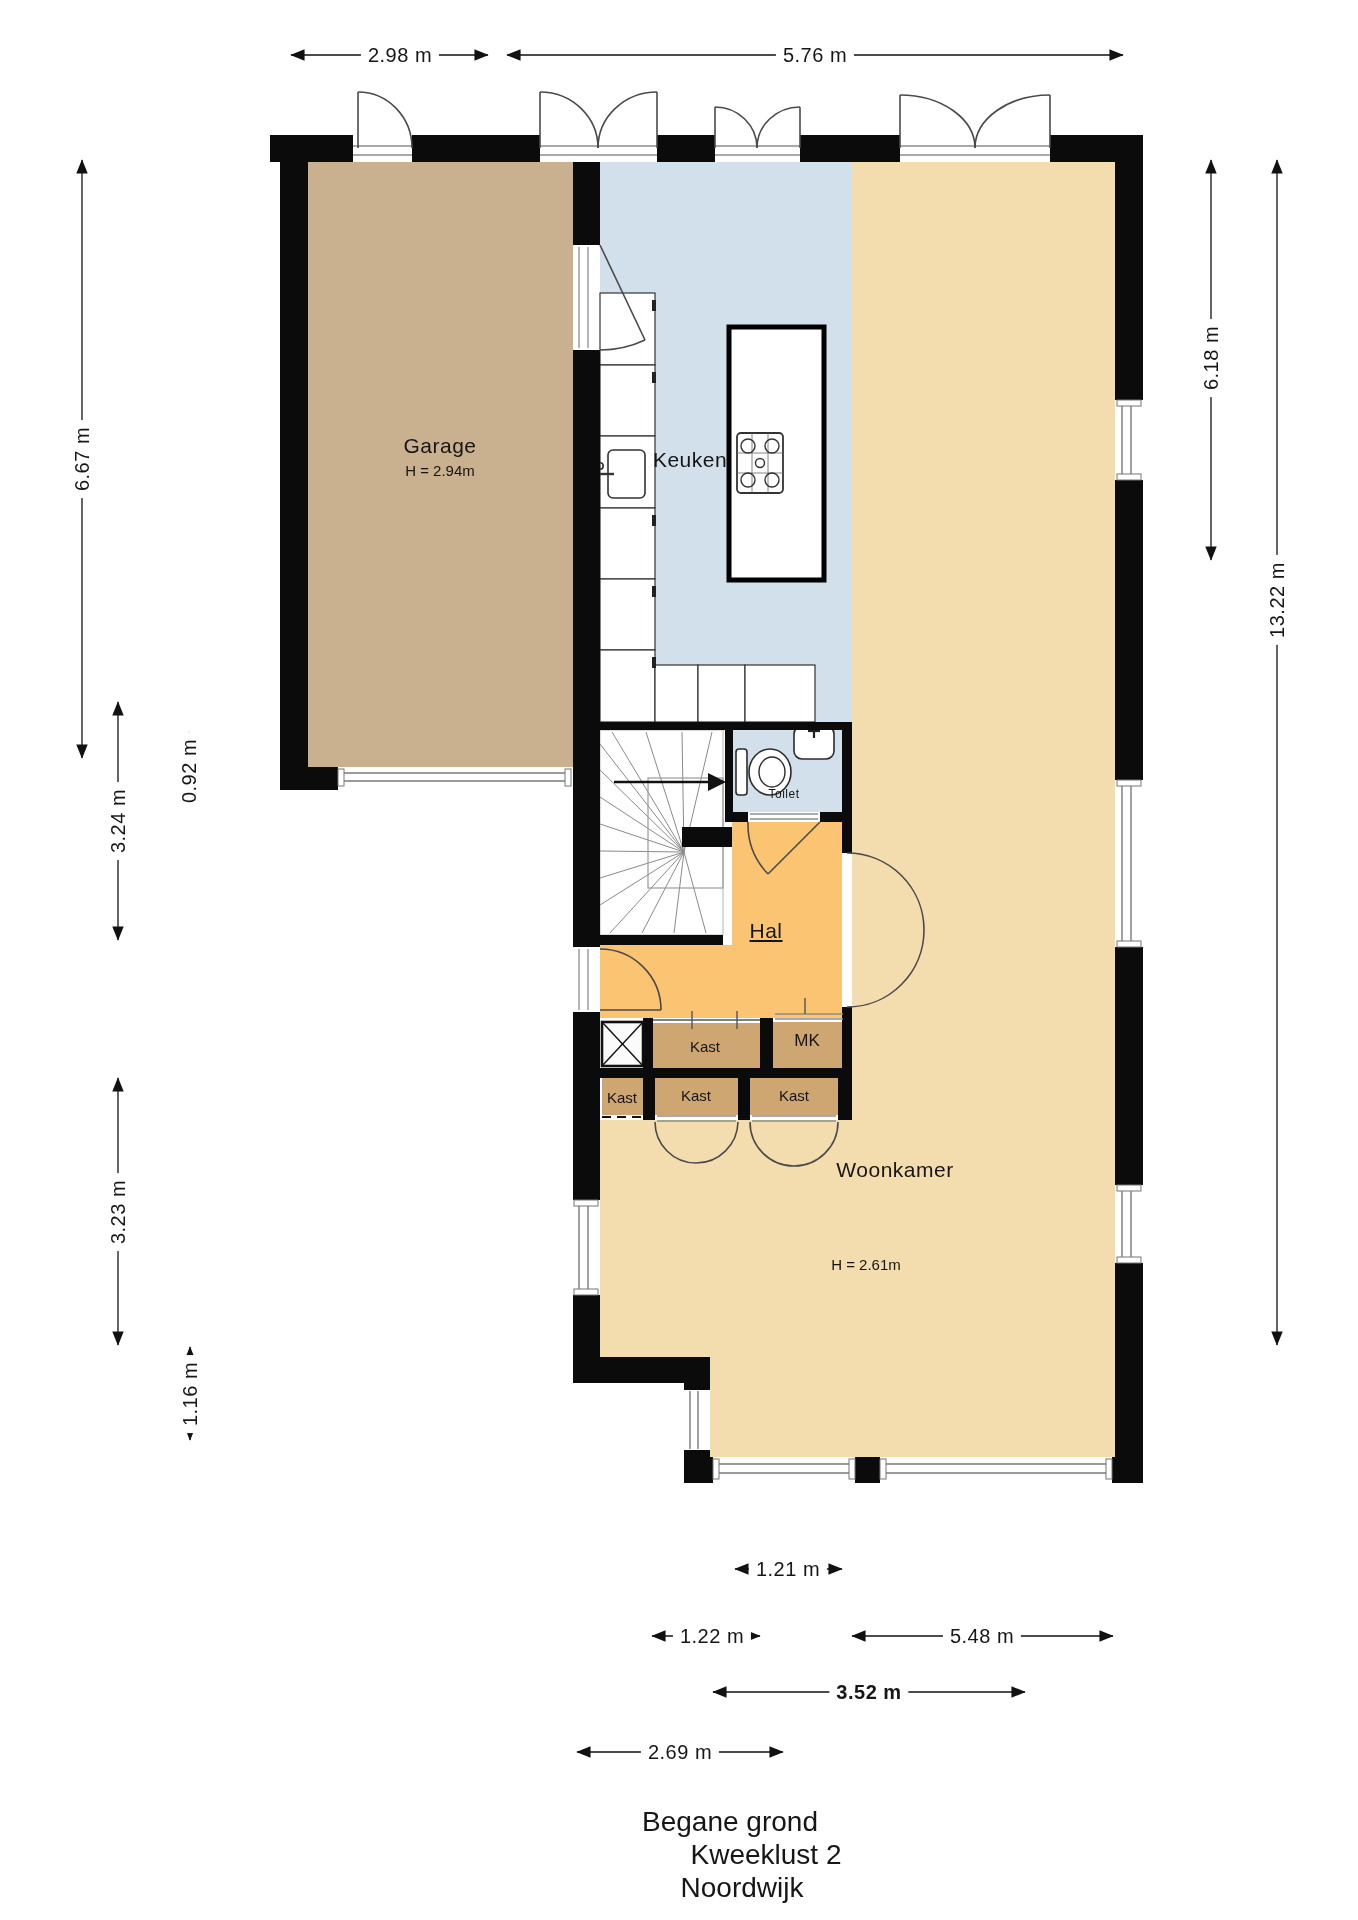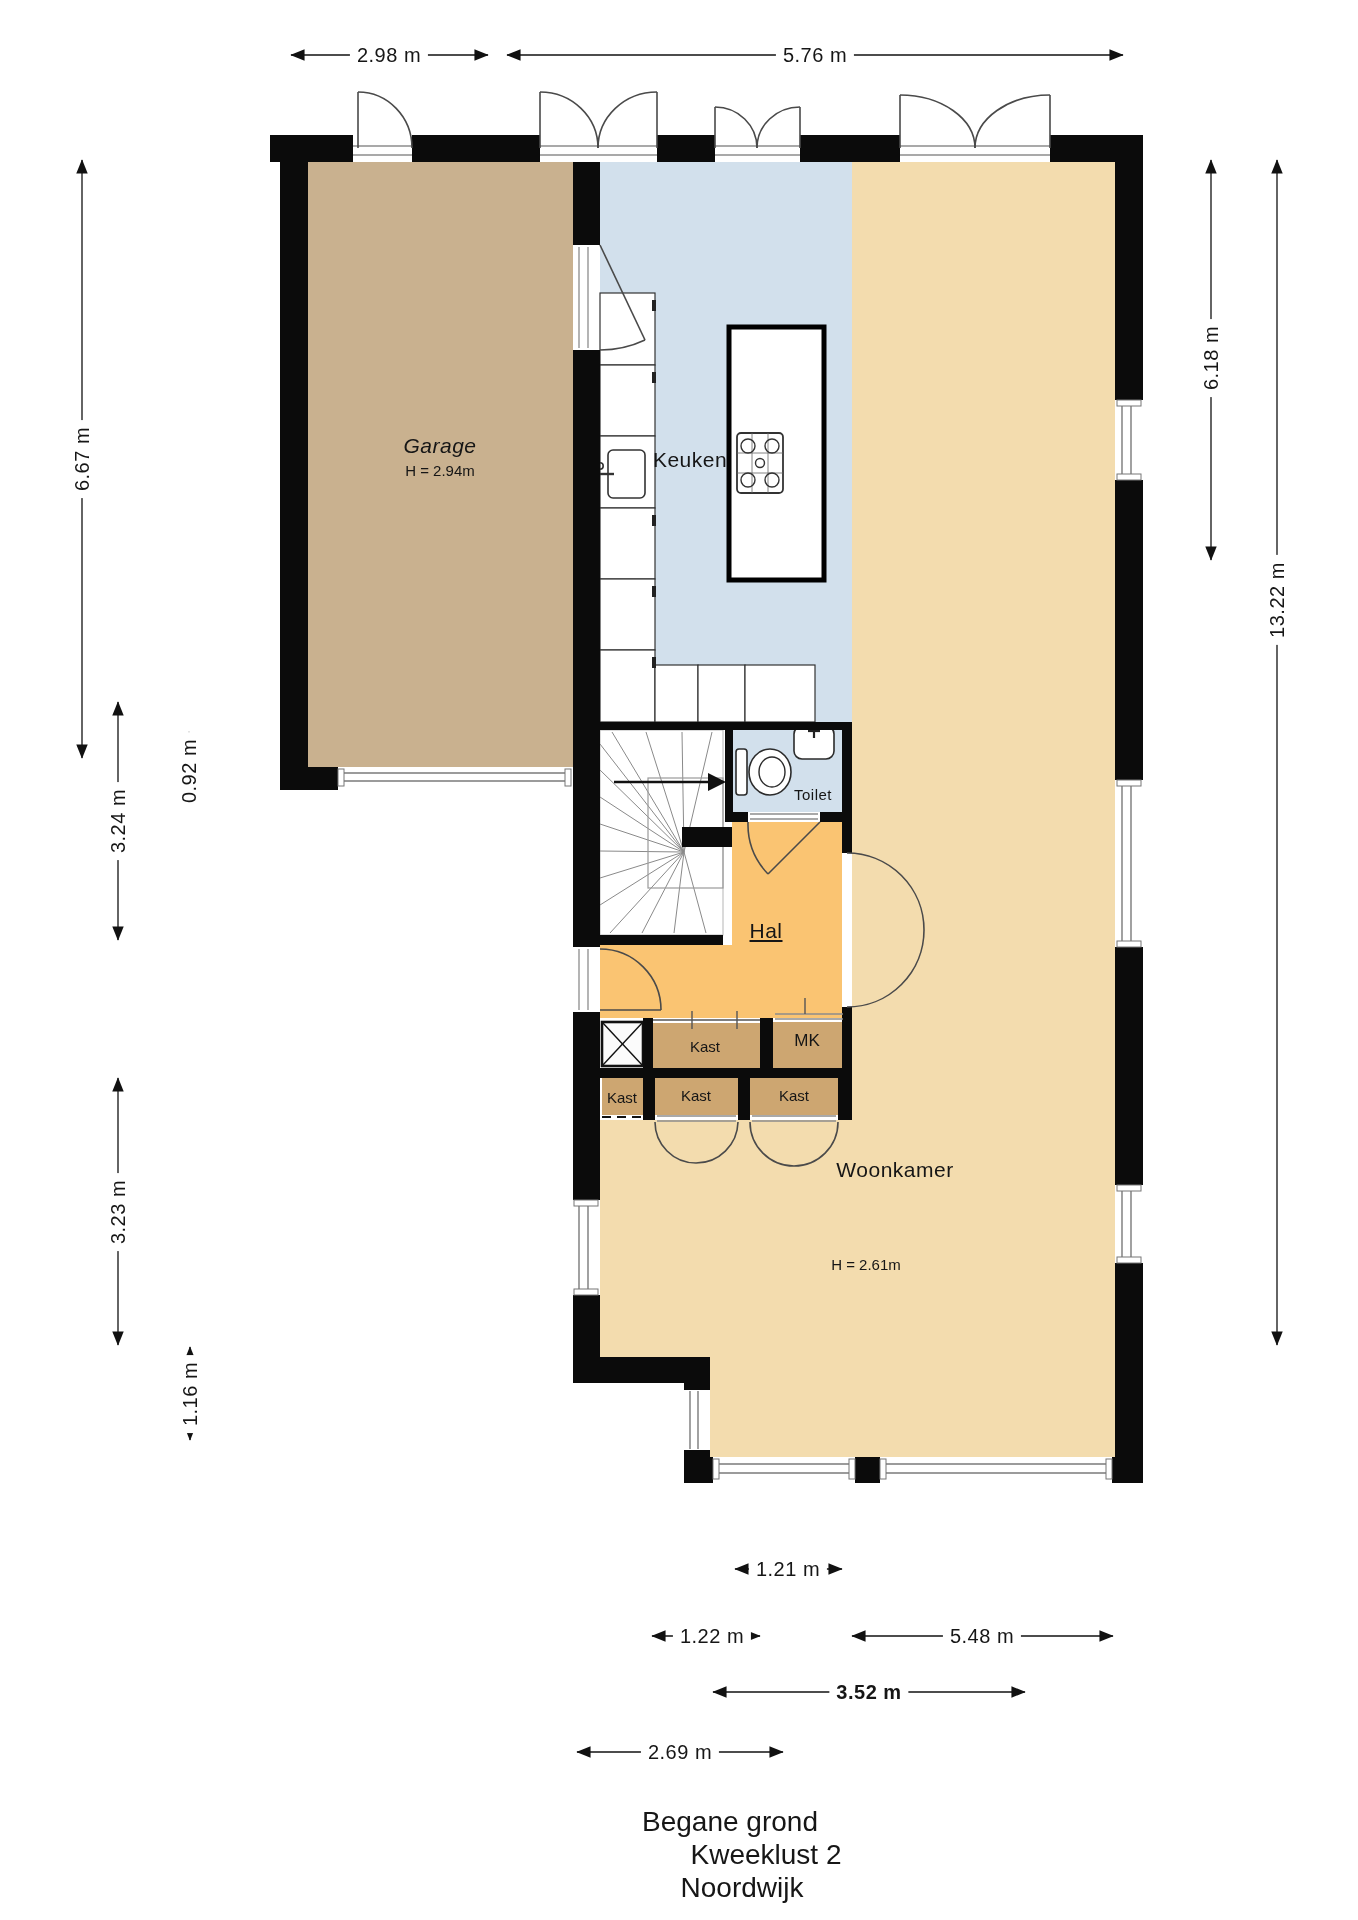"2.98 m" div.lbl { left: 389px -> 400px }
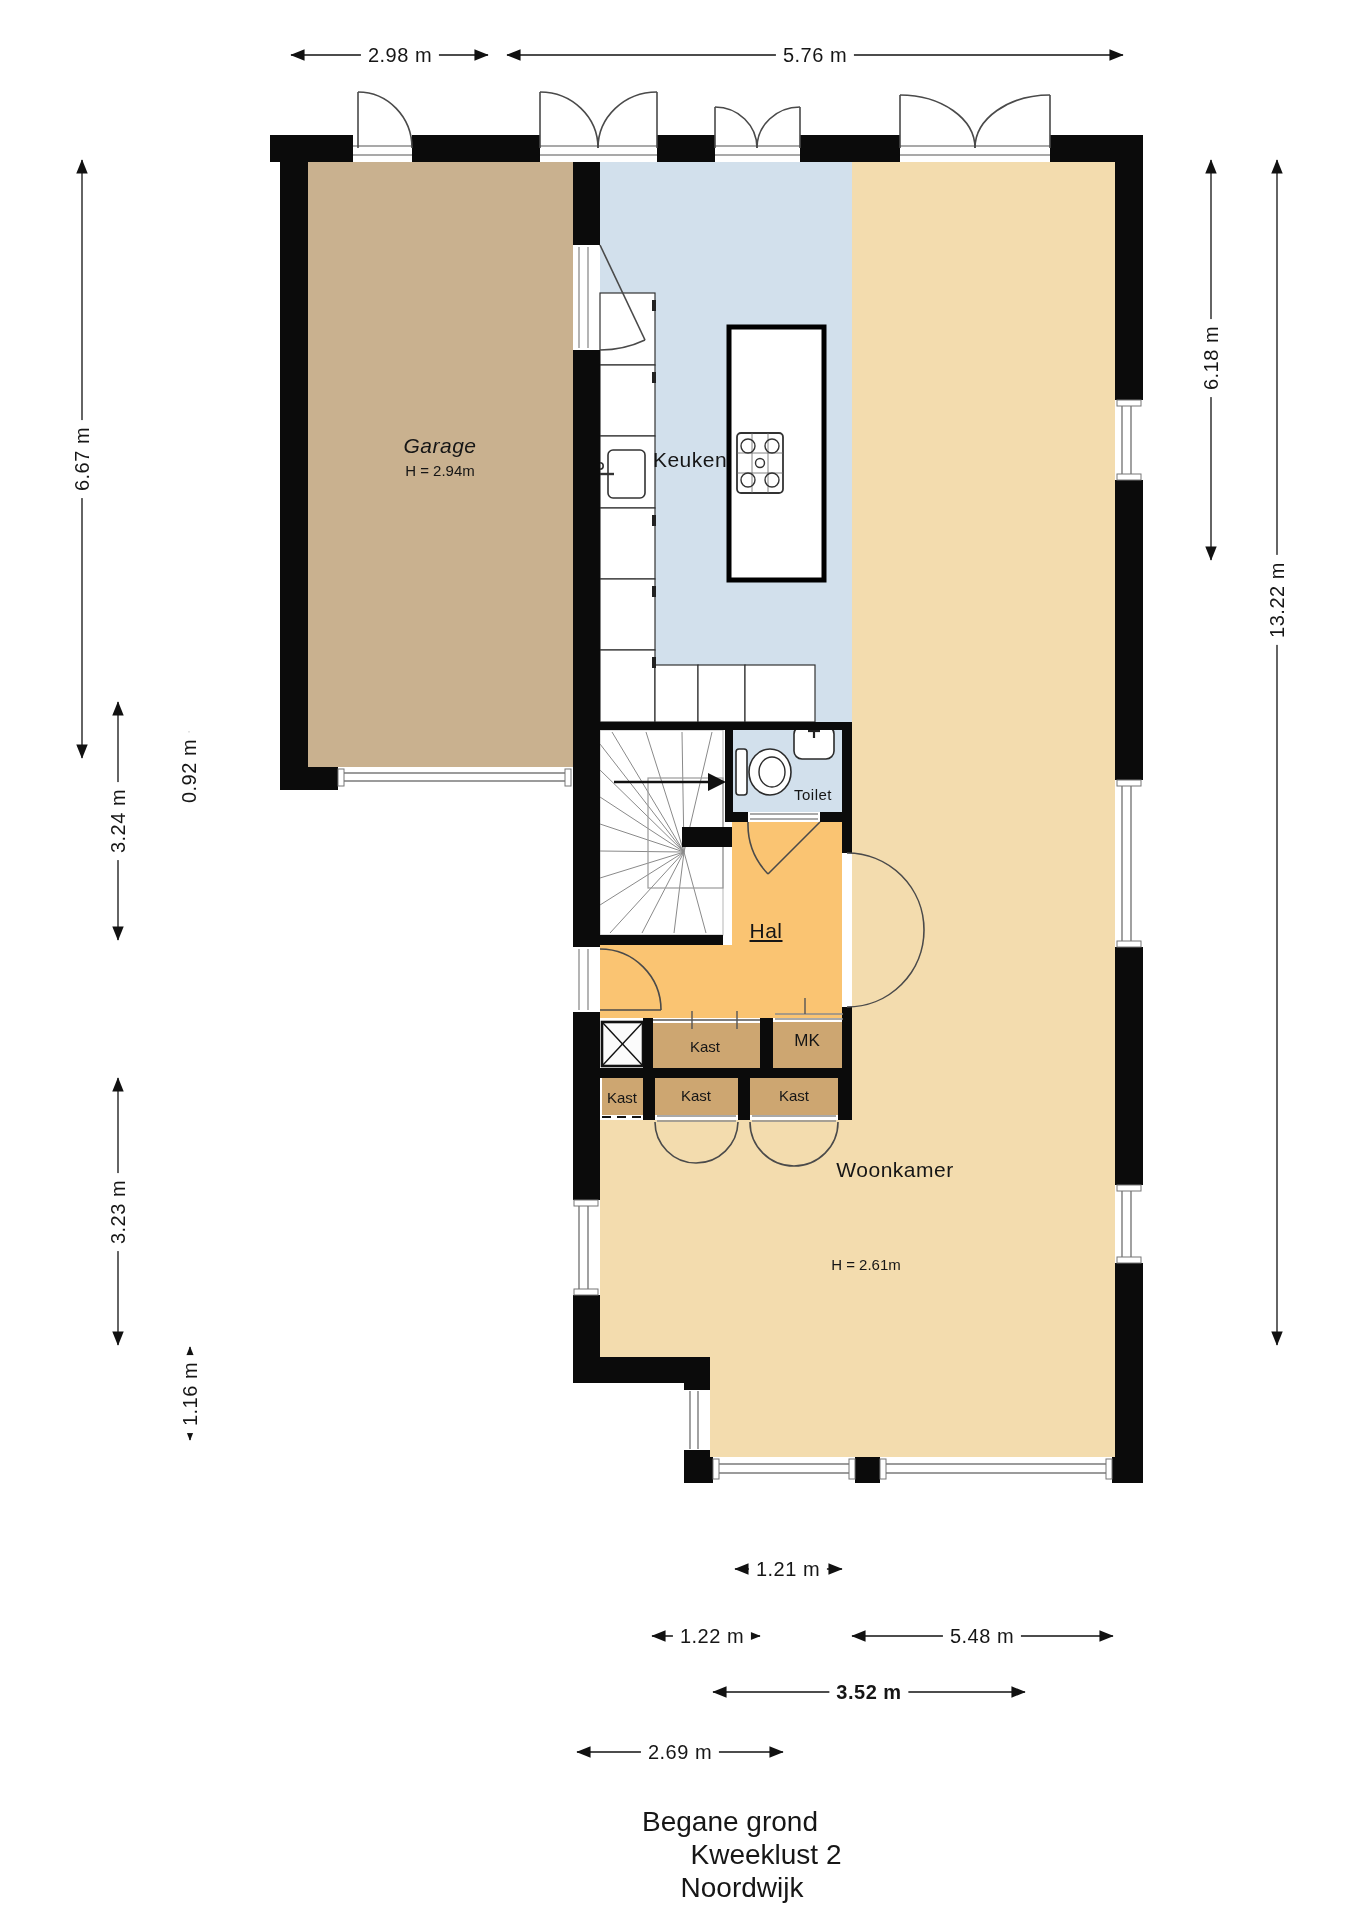"Garage" div.lbl { font-style: italic -> none }
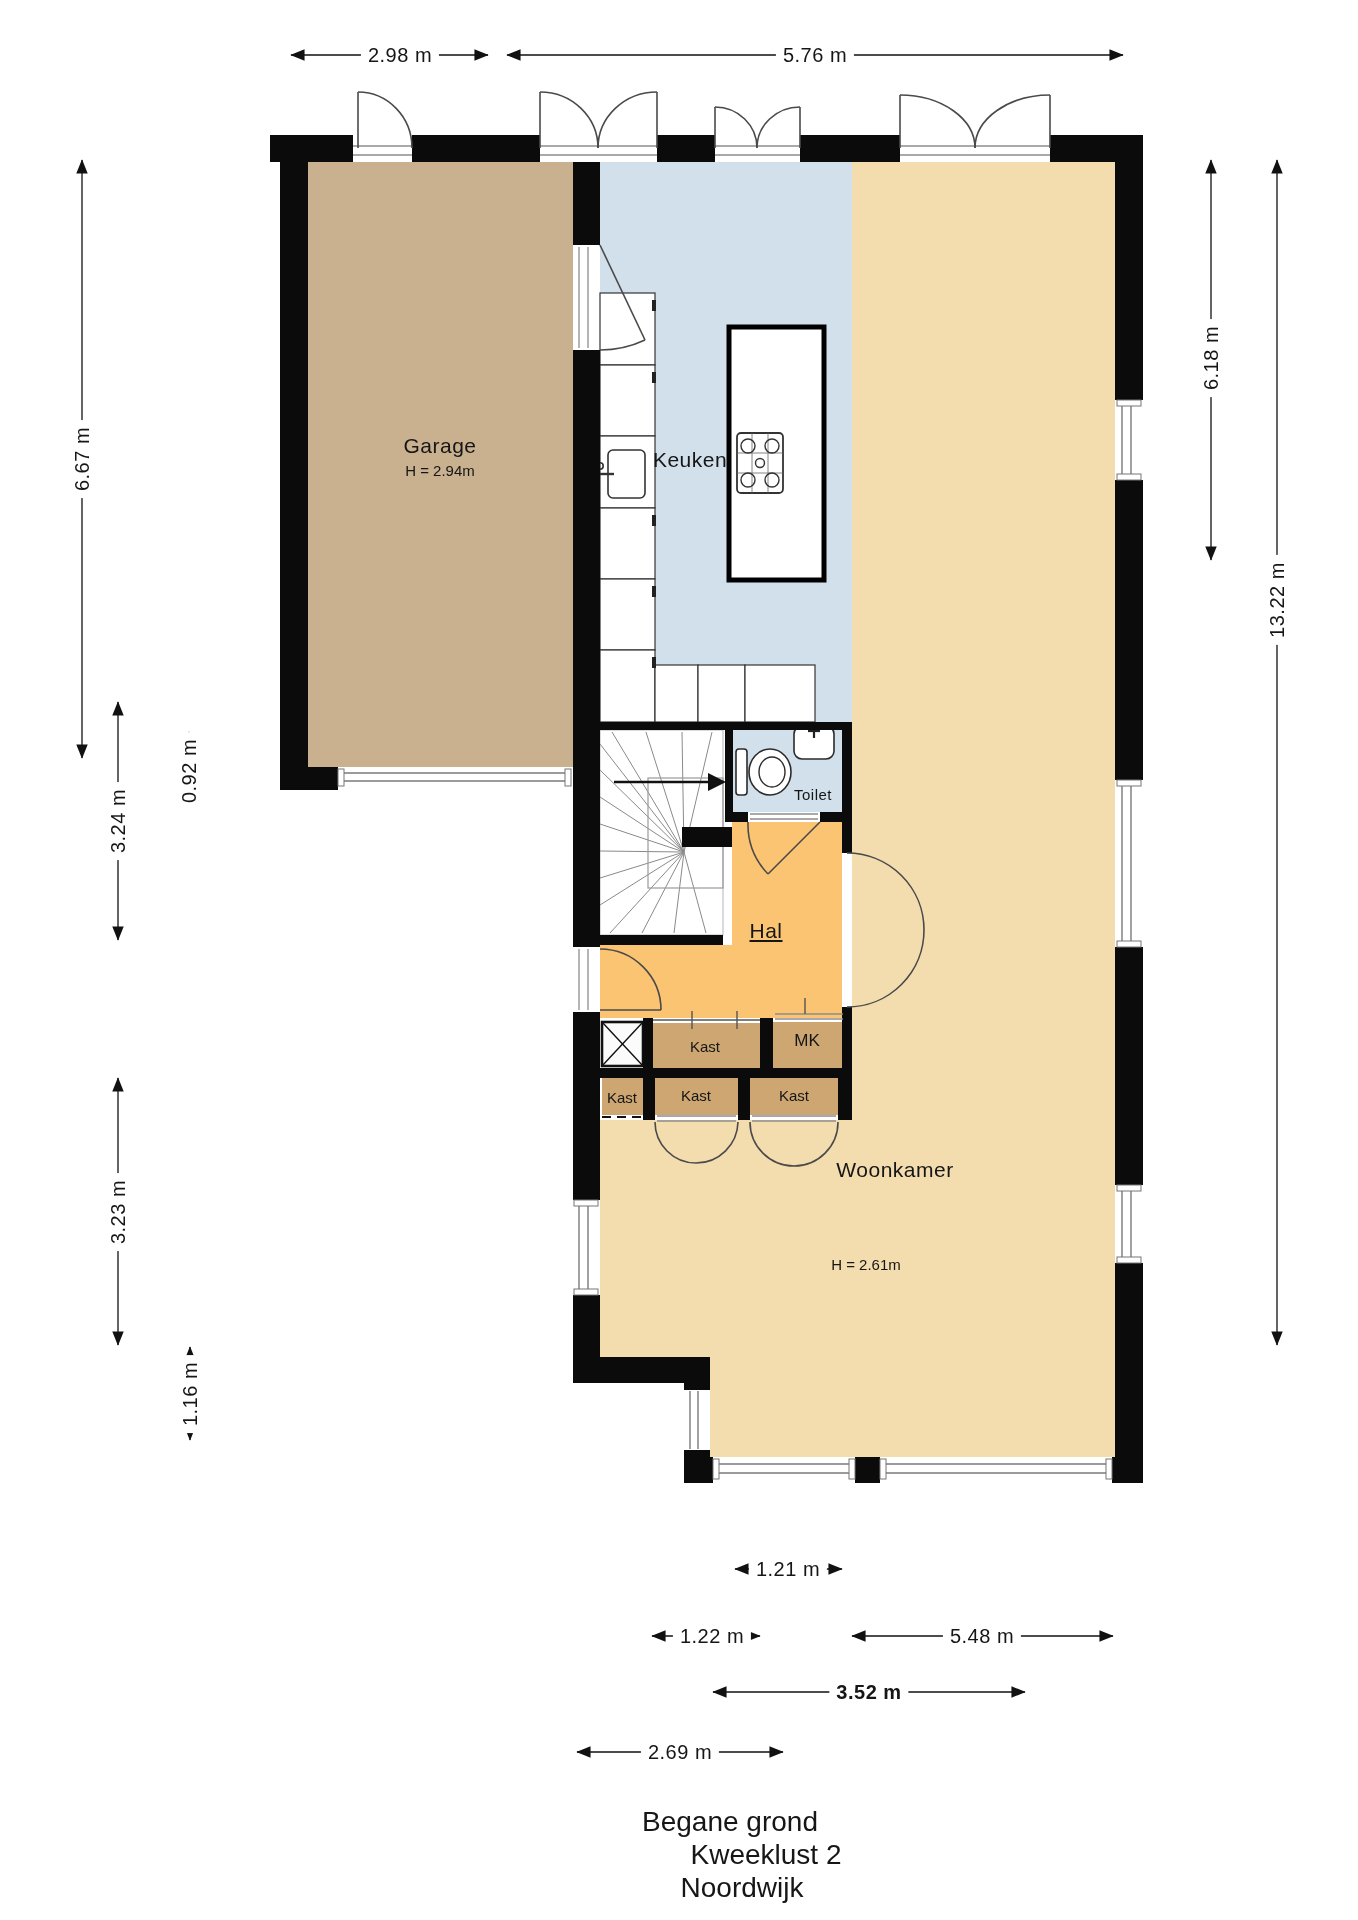"Toilet" div.lbl { font-size: 15px -> 12px; left: 813px -> 784px }
